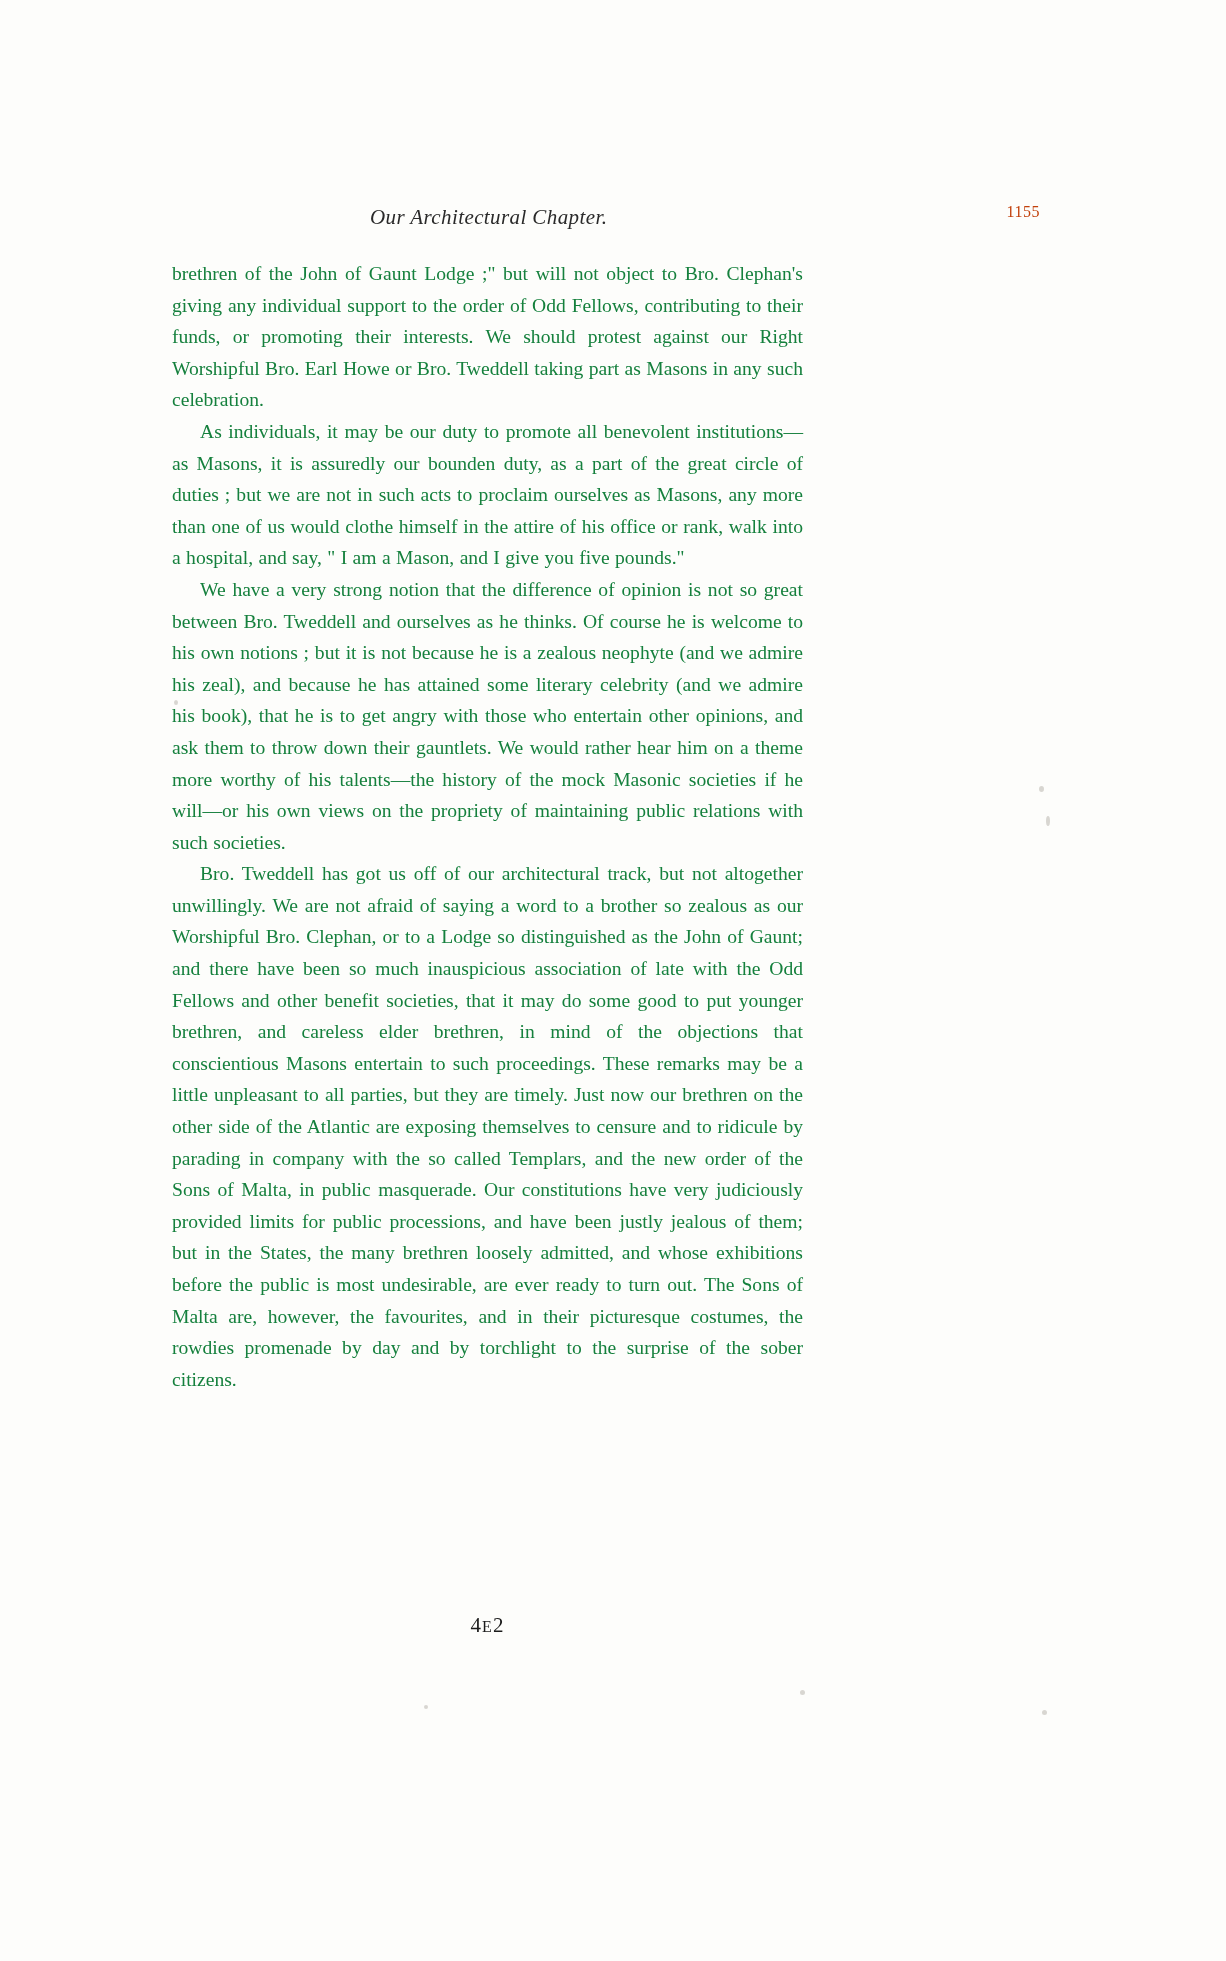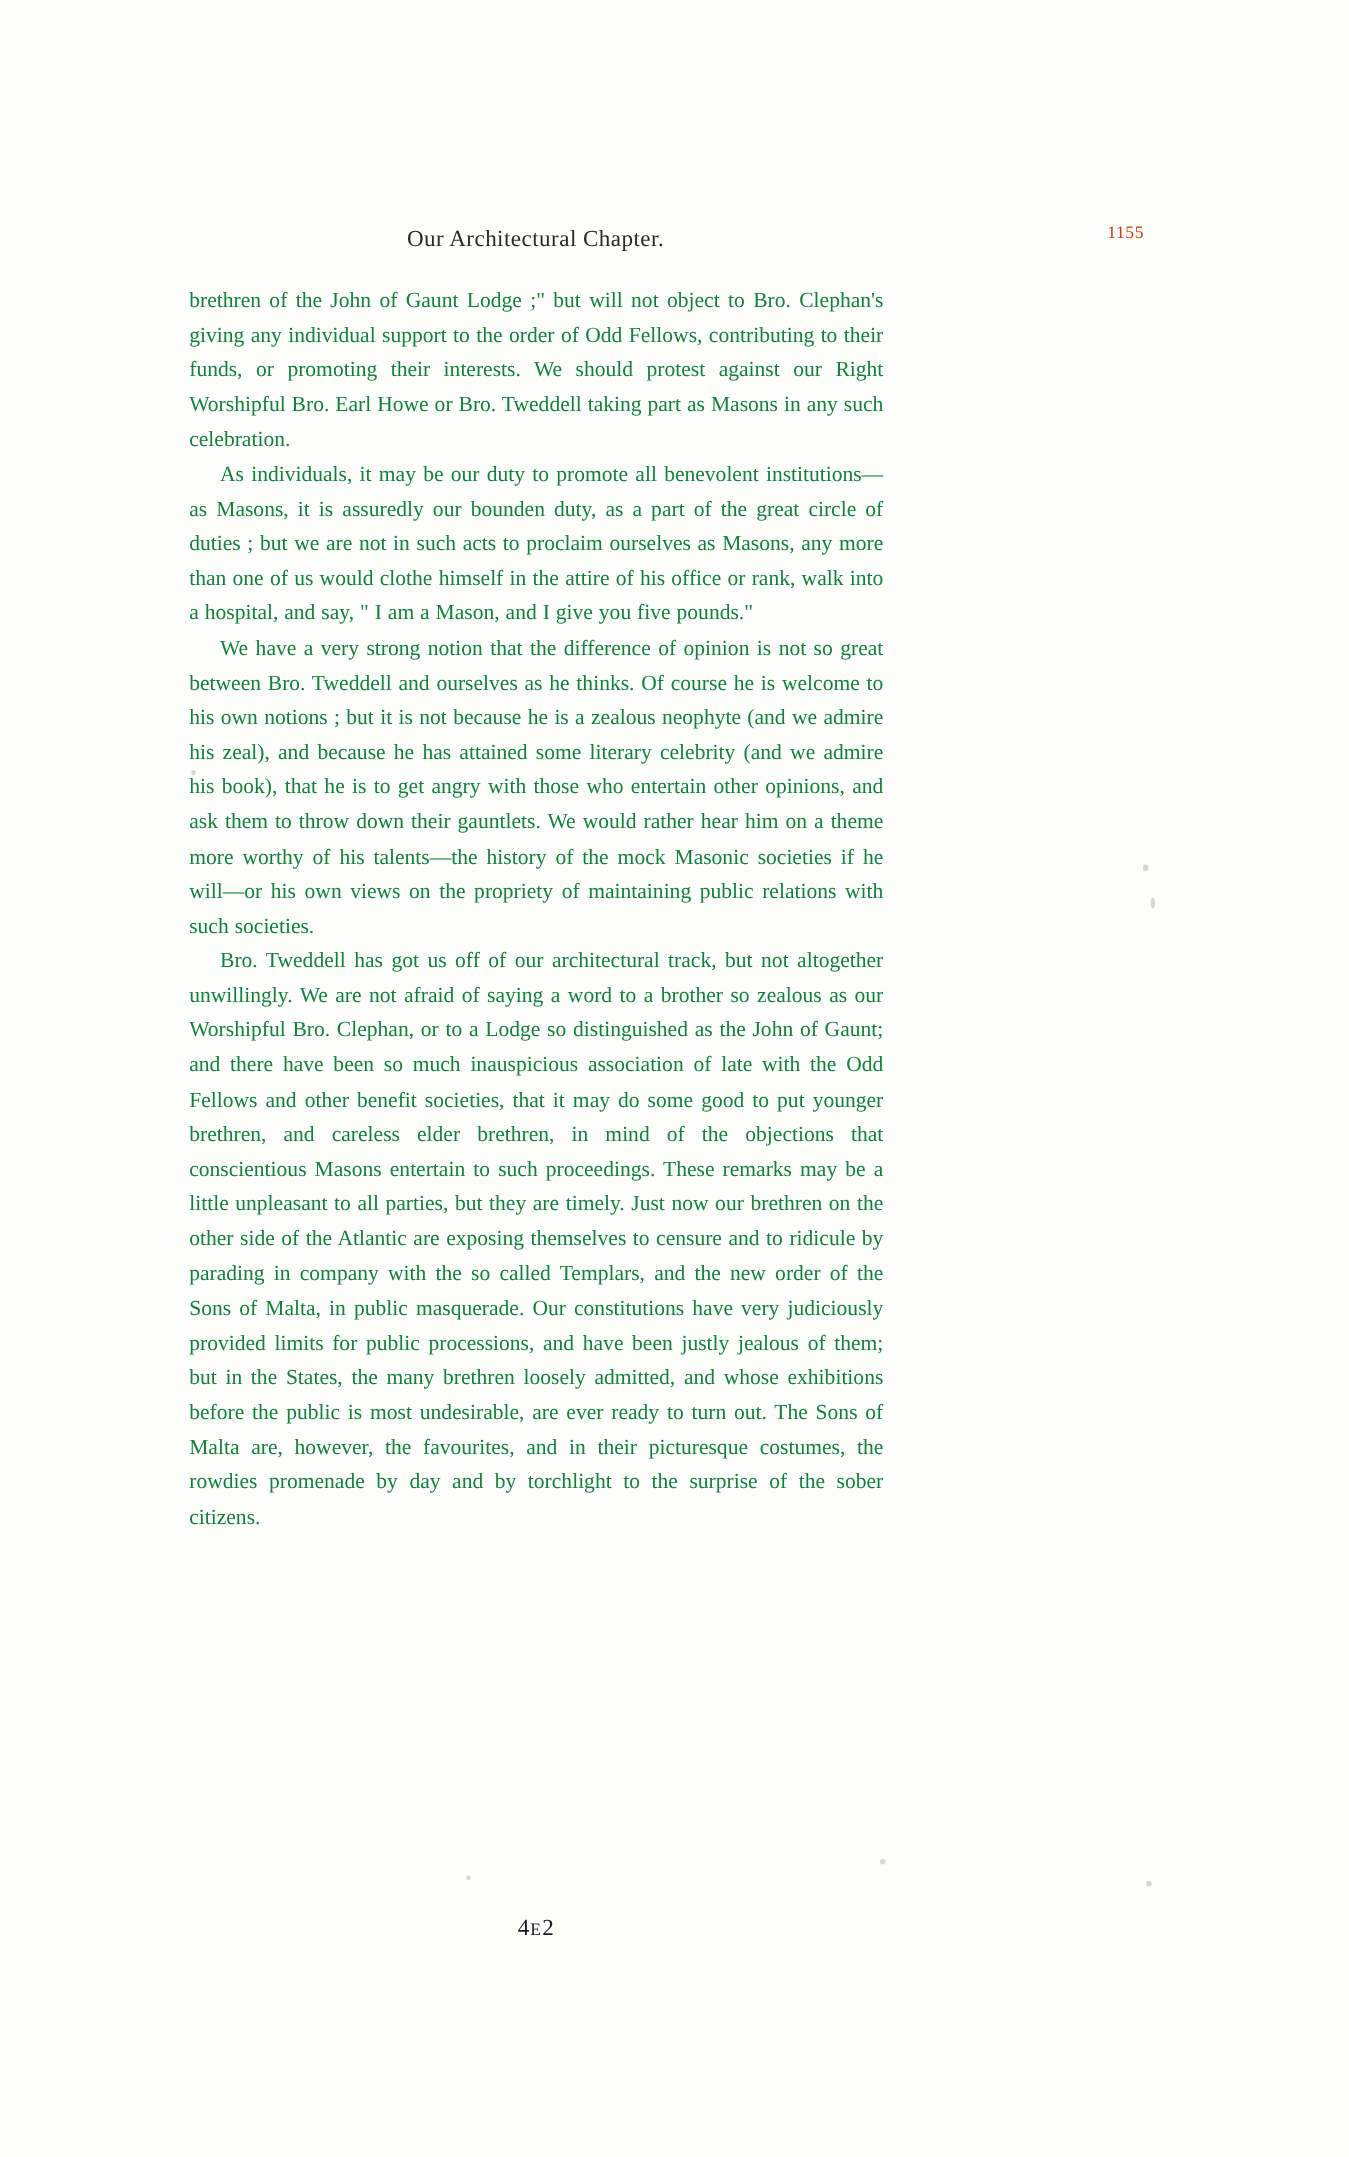"Our Architectural Chapter." .running-title { font-style: none -> italic }
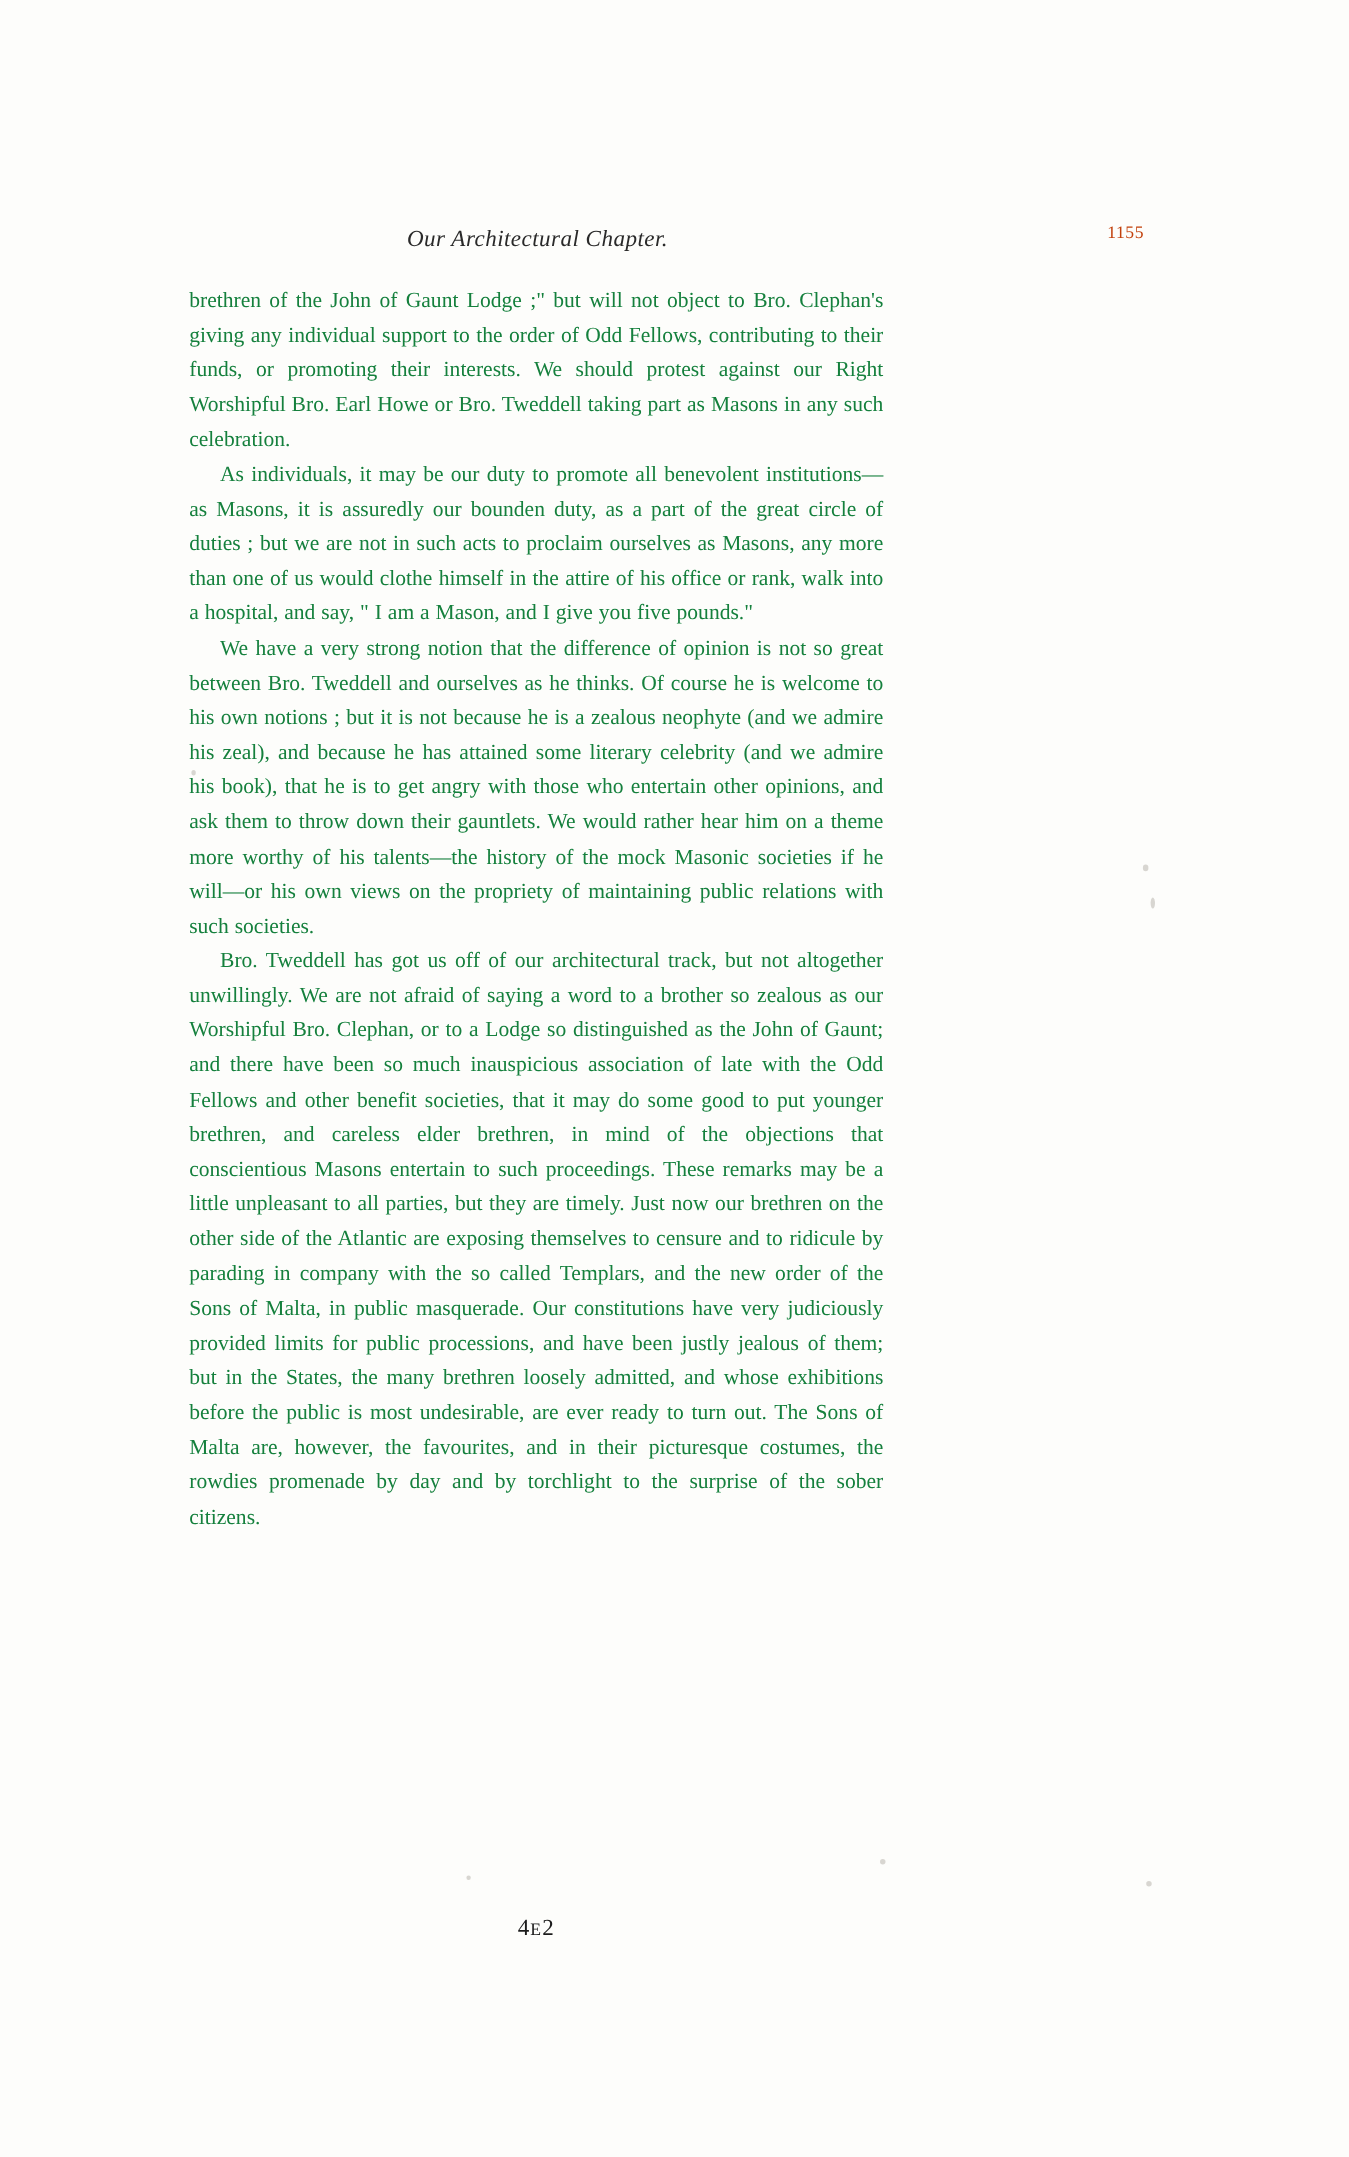"4E2" .signature { top: 1740px -> 1613px }
